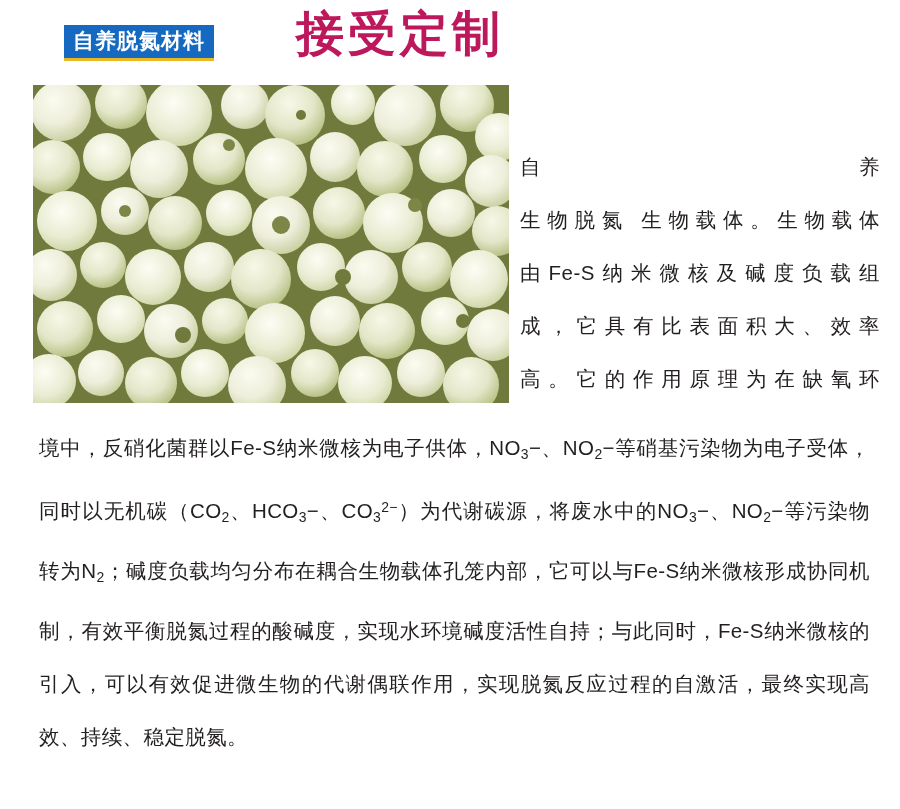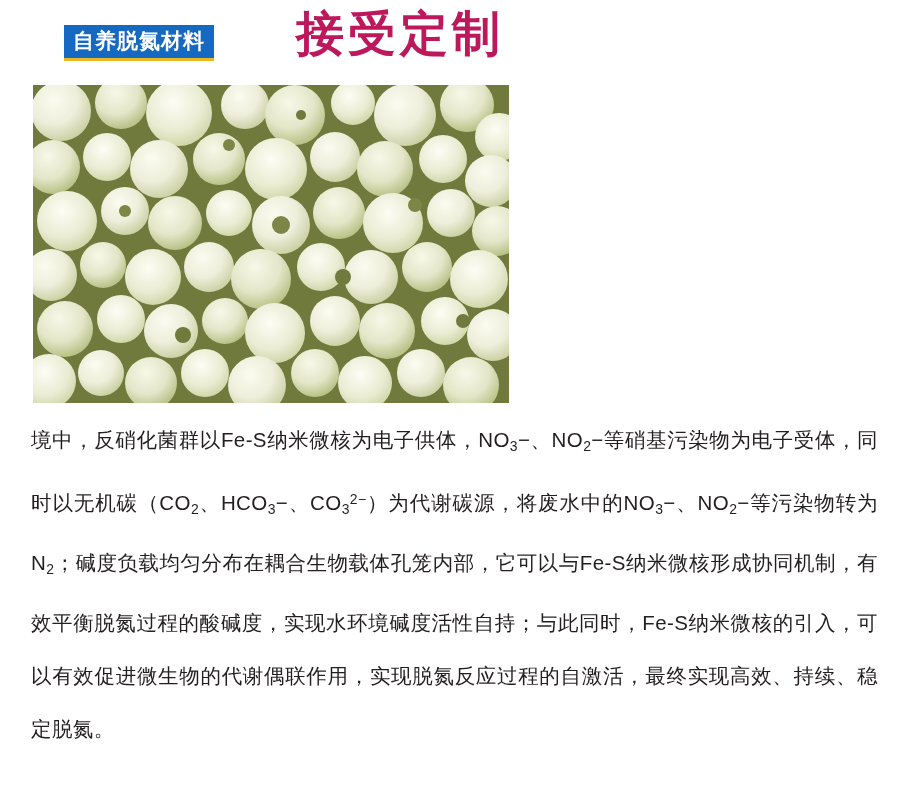"自养" div.side-text { html: none -> <div> <div>自养</div> <div>生物脱氮 生物载体。生物载体</div> <div>由Fe-S纳米微核及碱度负载组</div> <div>成，它具有比表面积大、效率</div> <div>高。它的作用原理为在缺氧环</div> </div> }
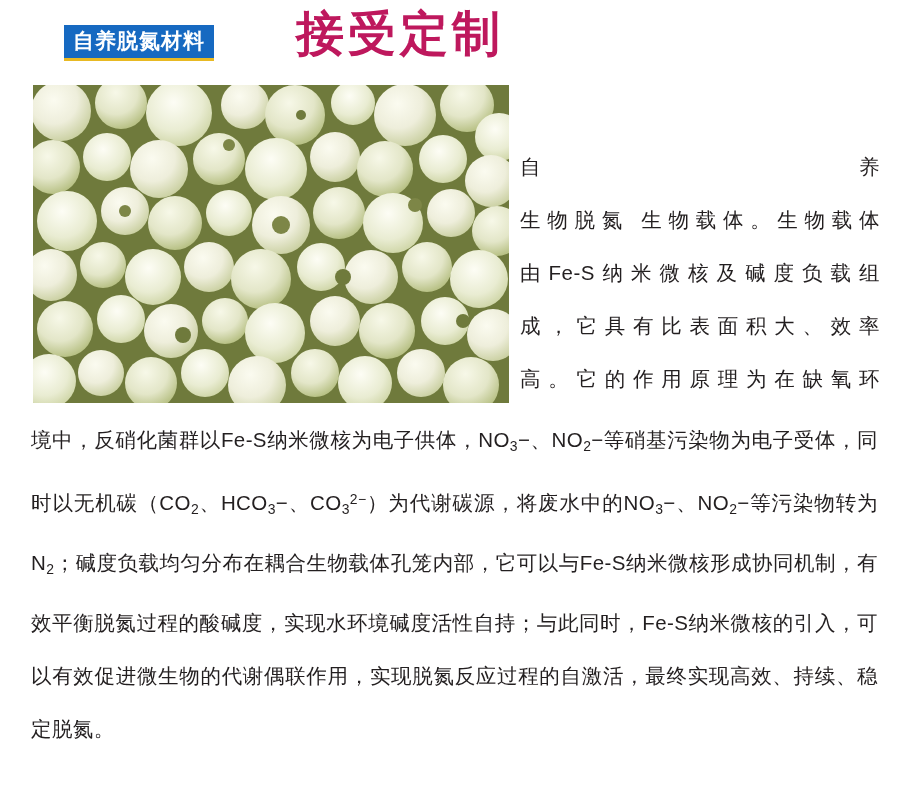"境中，反硝化菌群以Fe-S纳米微核为电子供体，NO3−、NO2−等硝基污染物为电" .body-text p { margin: 3px -> 11px }
